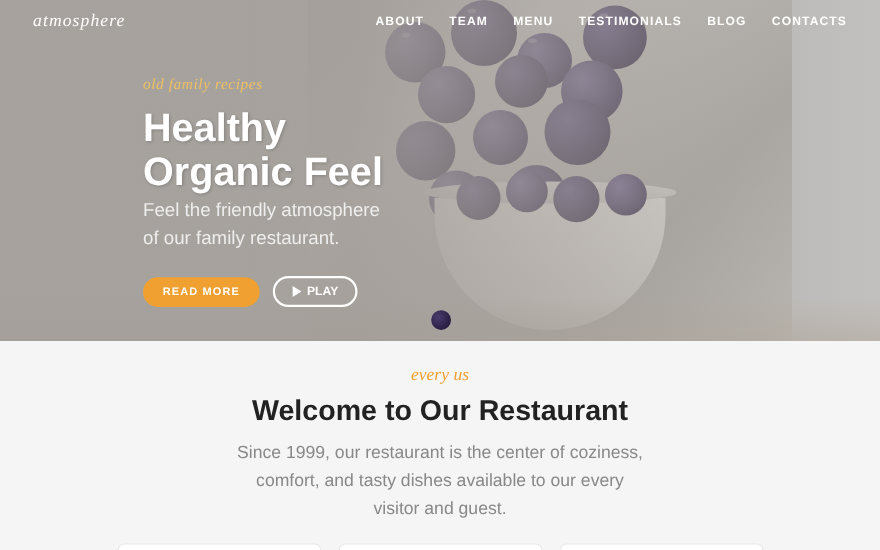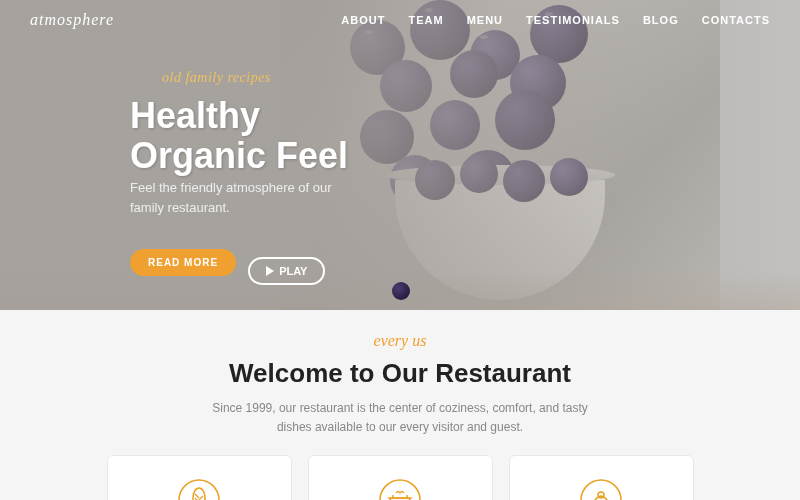"old family recipes" .hero-subtitle { margin-left: 32px -> none }
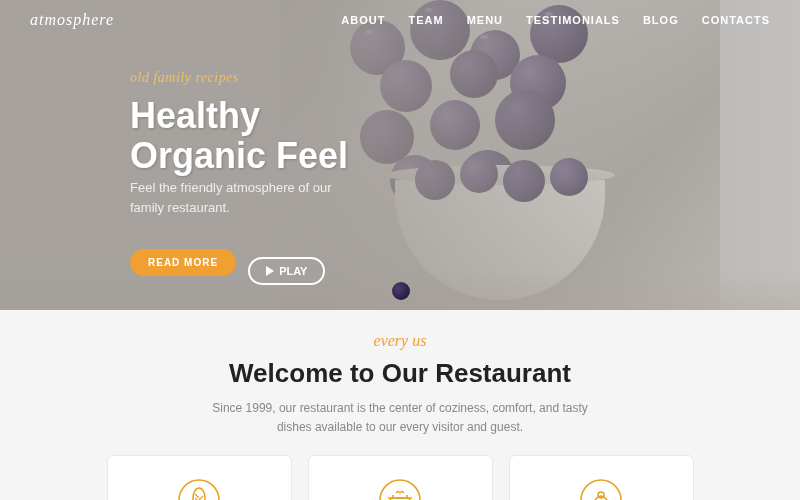"Feel the friendly atmosphere of" .hero-desc { font-size: 13px -> 17px }
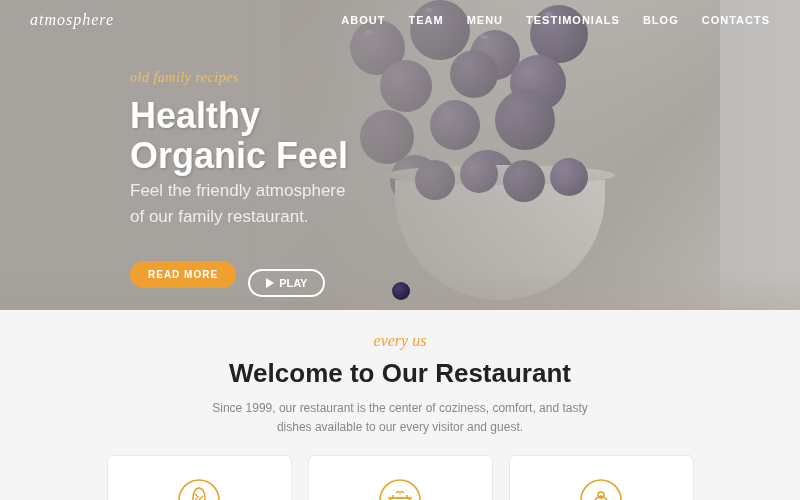"PLAY" .btn-play { margin-top: 18px -> none }
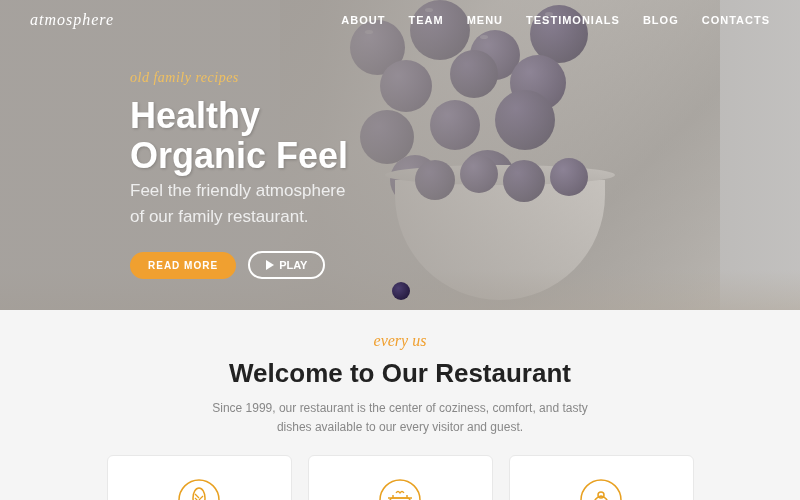"Since 1999, our restaurant is" .about-desc { font-size: 12px -> 16px }
